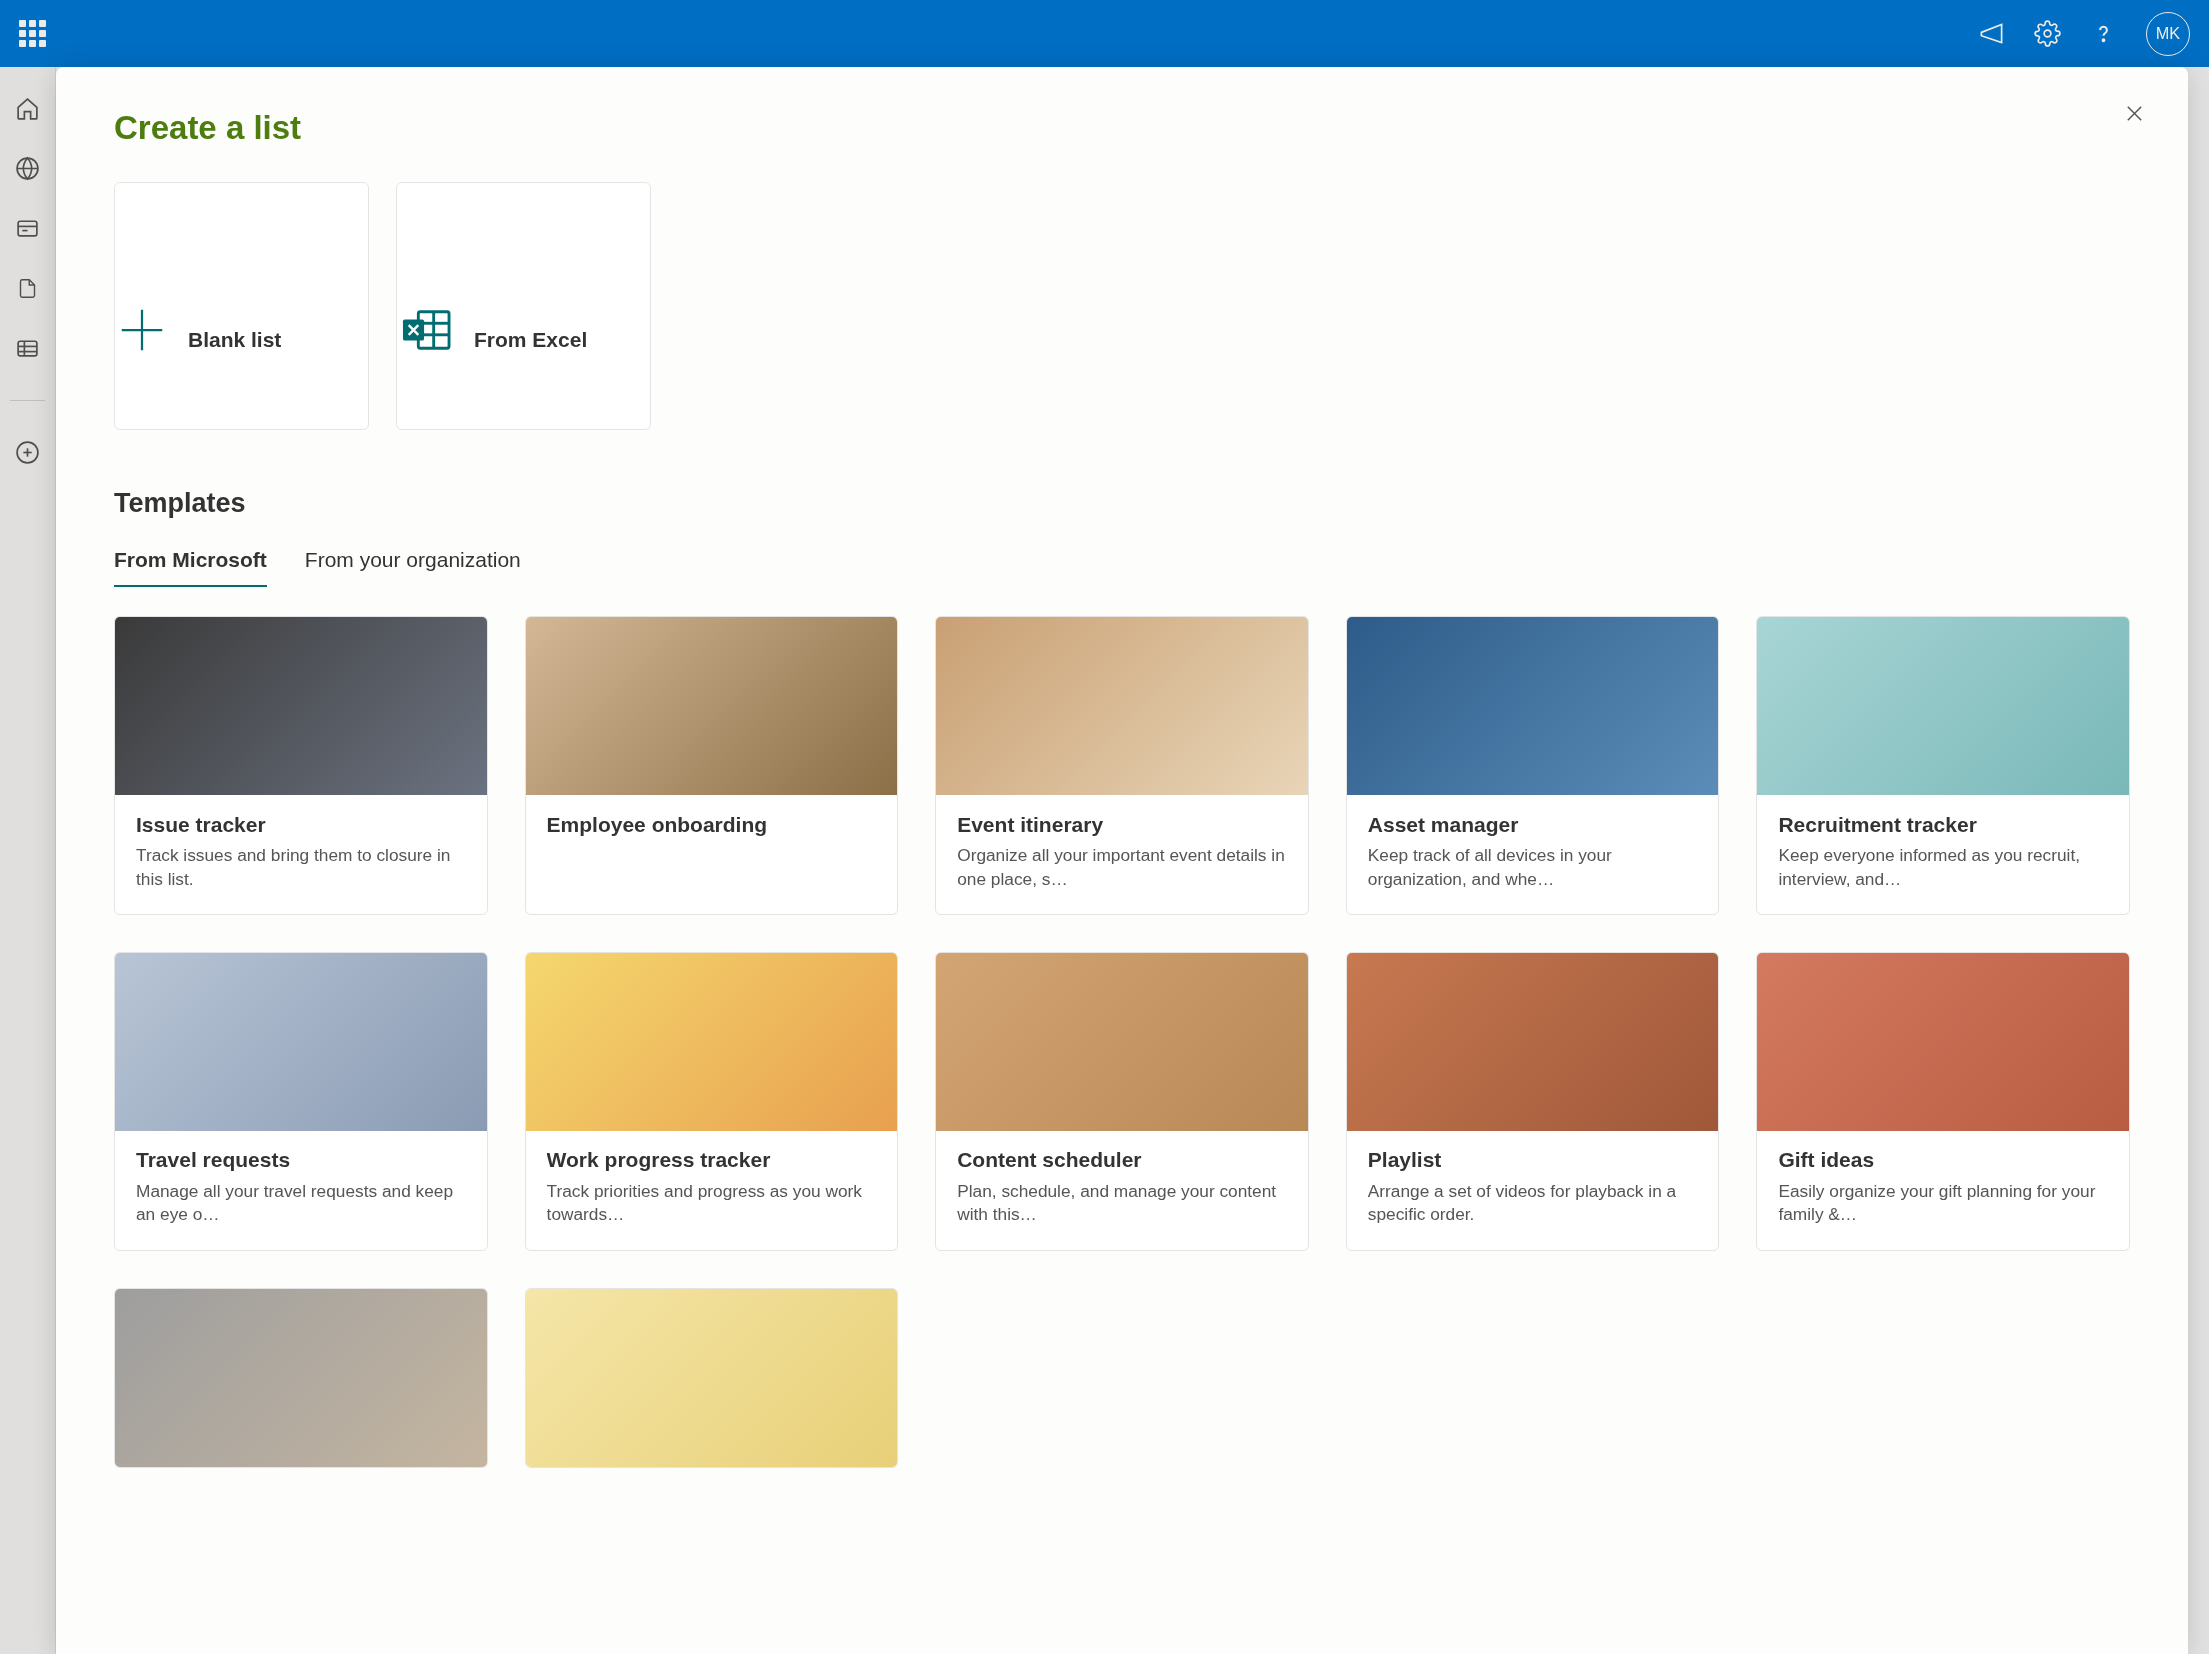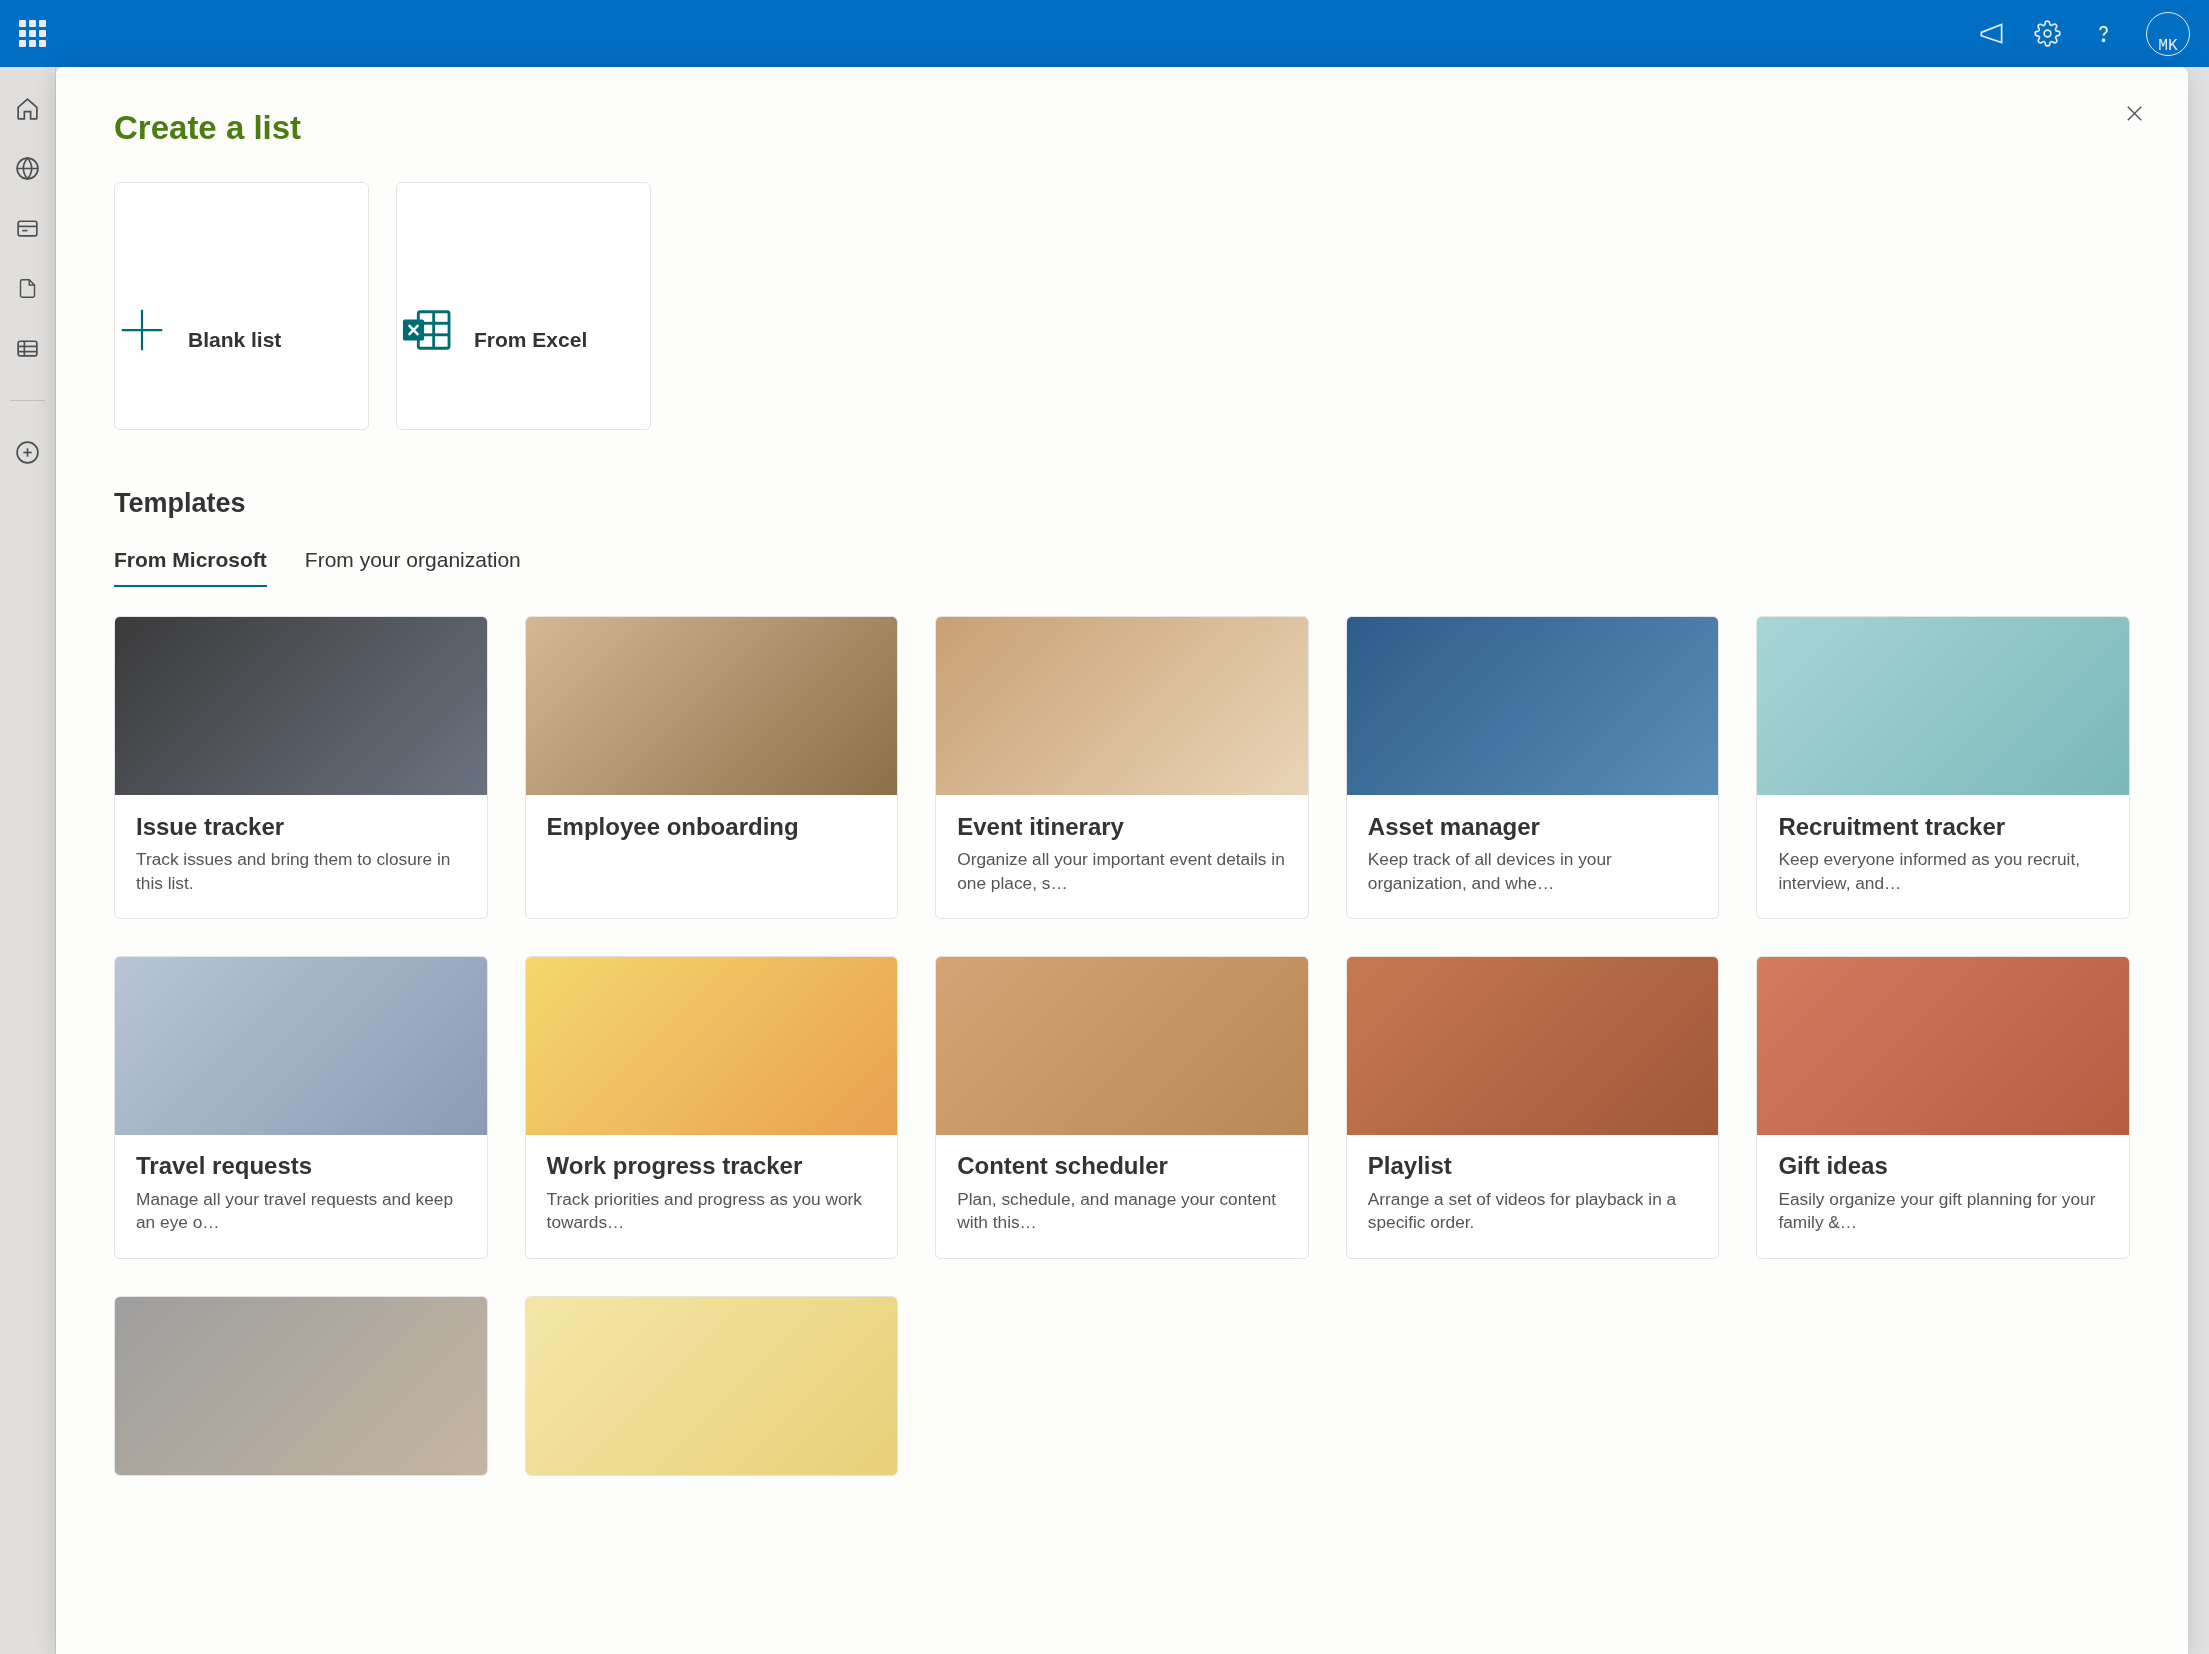"MK" .avatar-circle { align-items: flex-end -> center; font-family: Liberation Mono, monospace -> none }
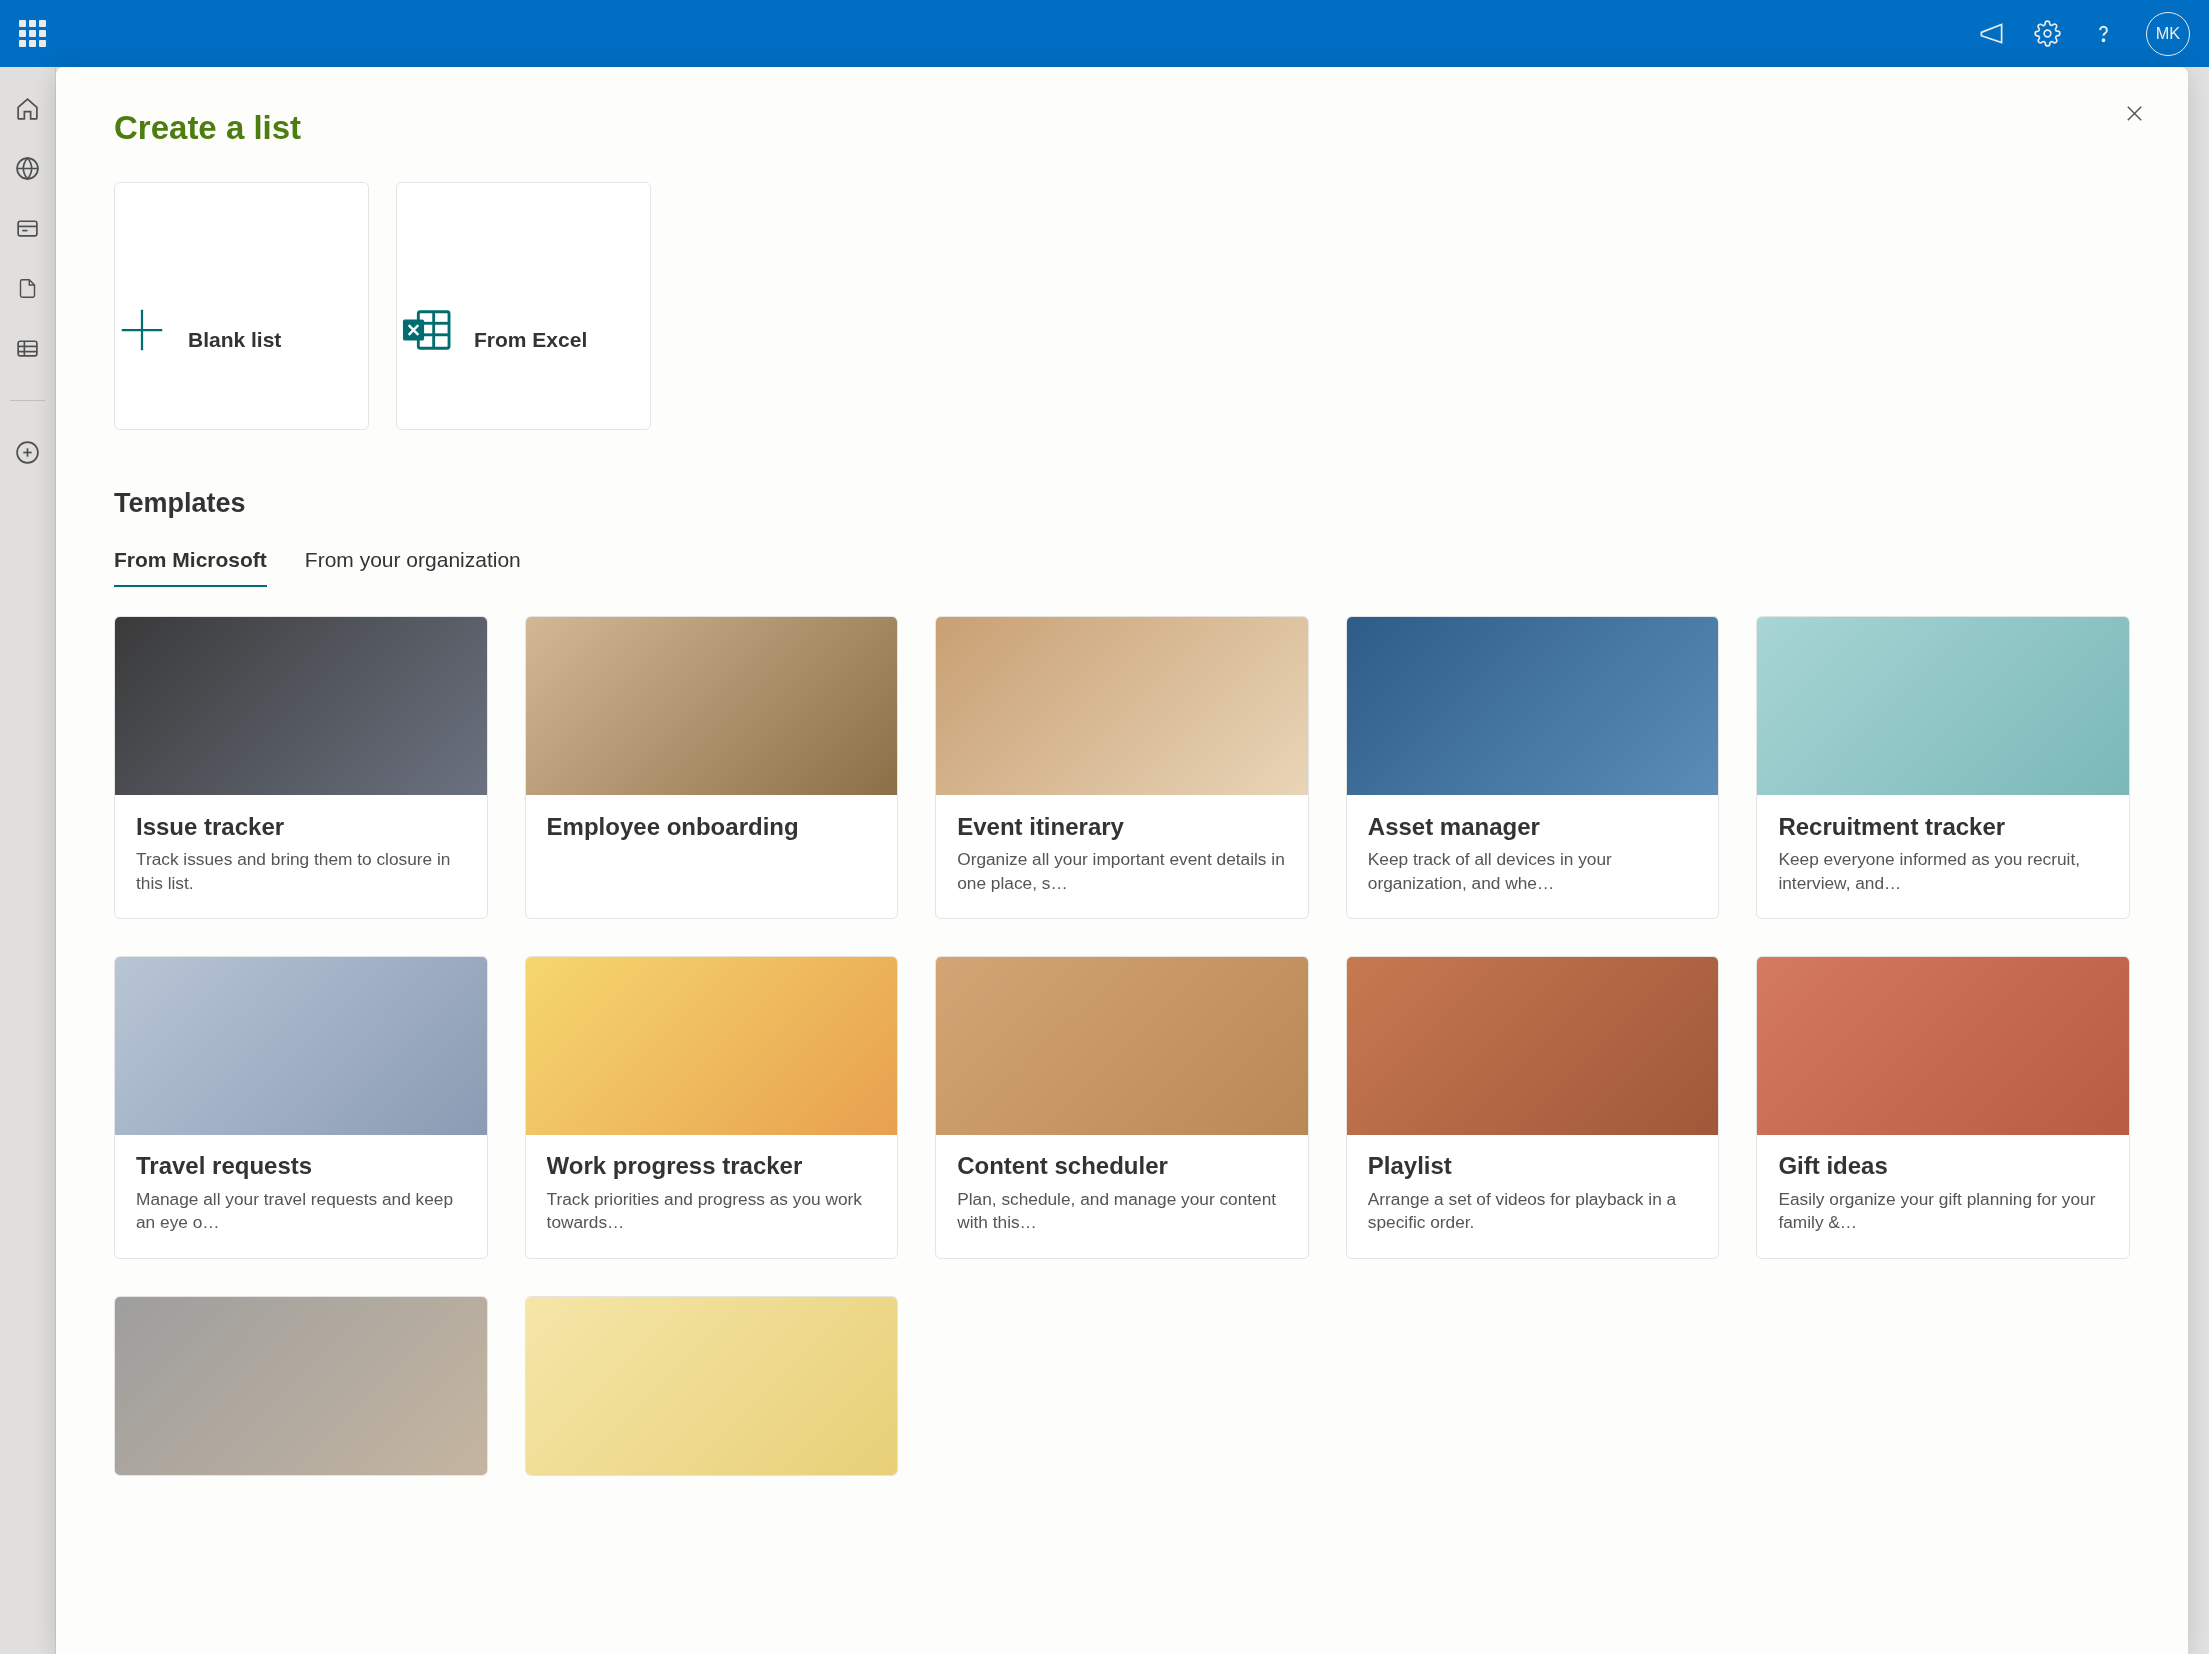"Issue tracker" .template-title { font-size: 24px -> 21px }
